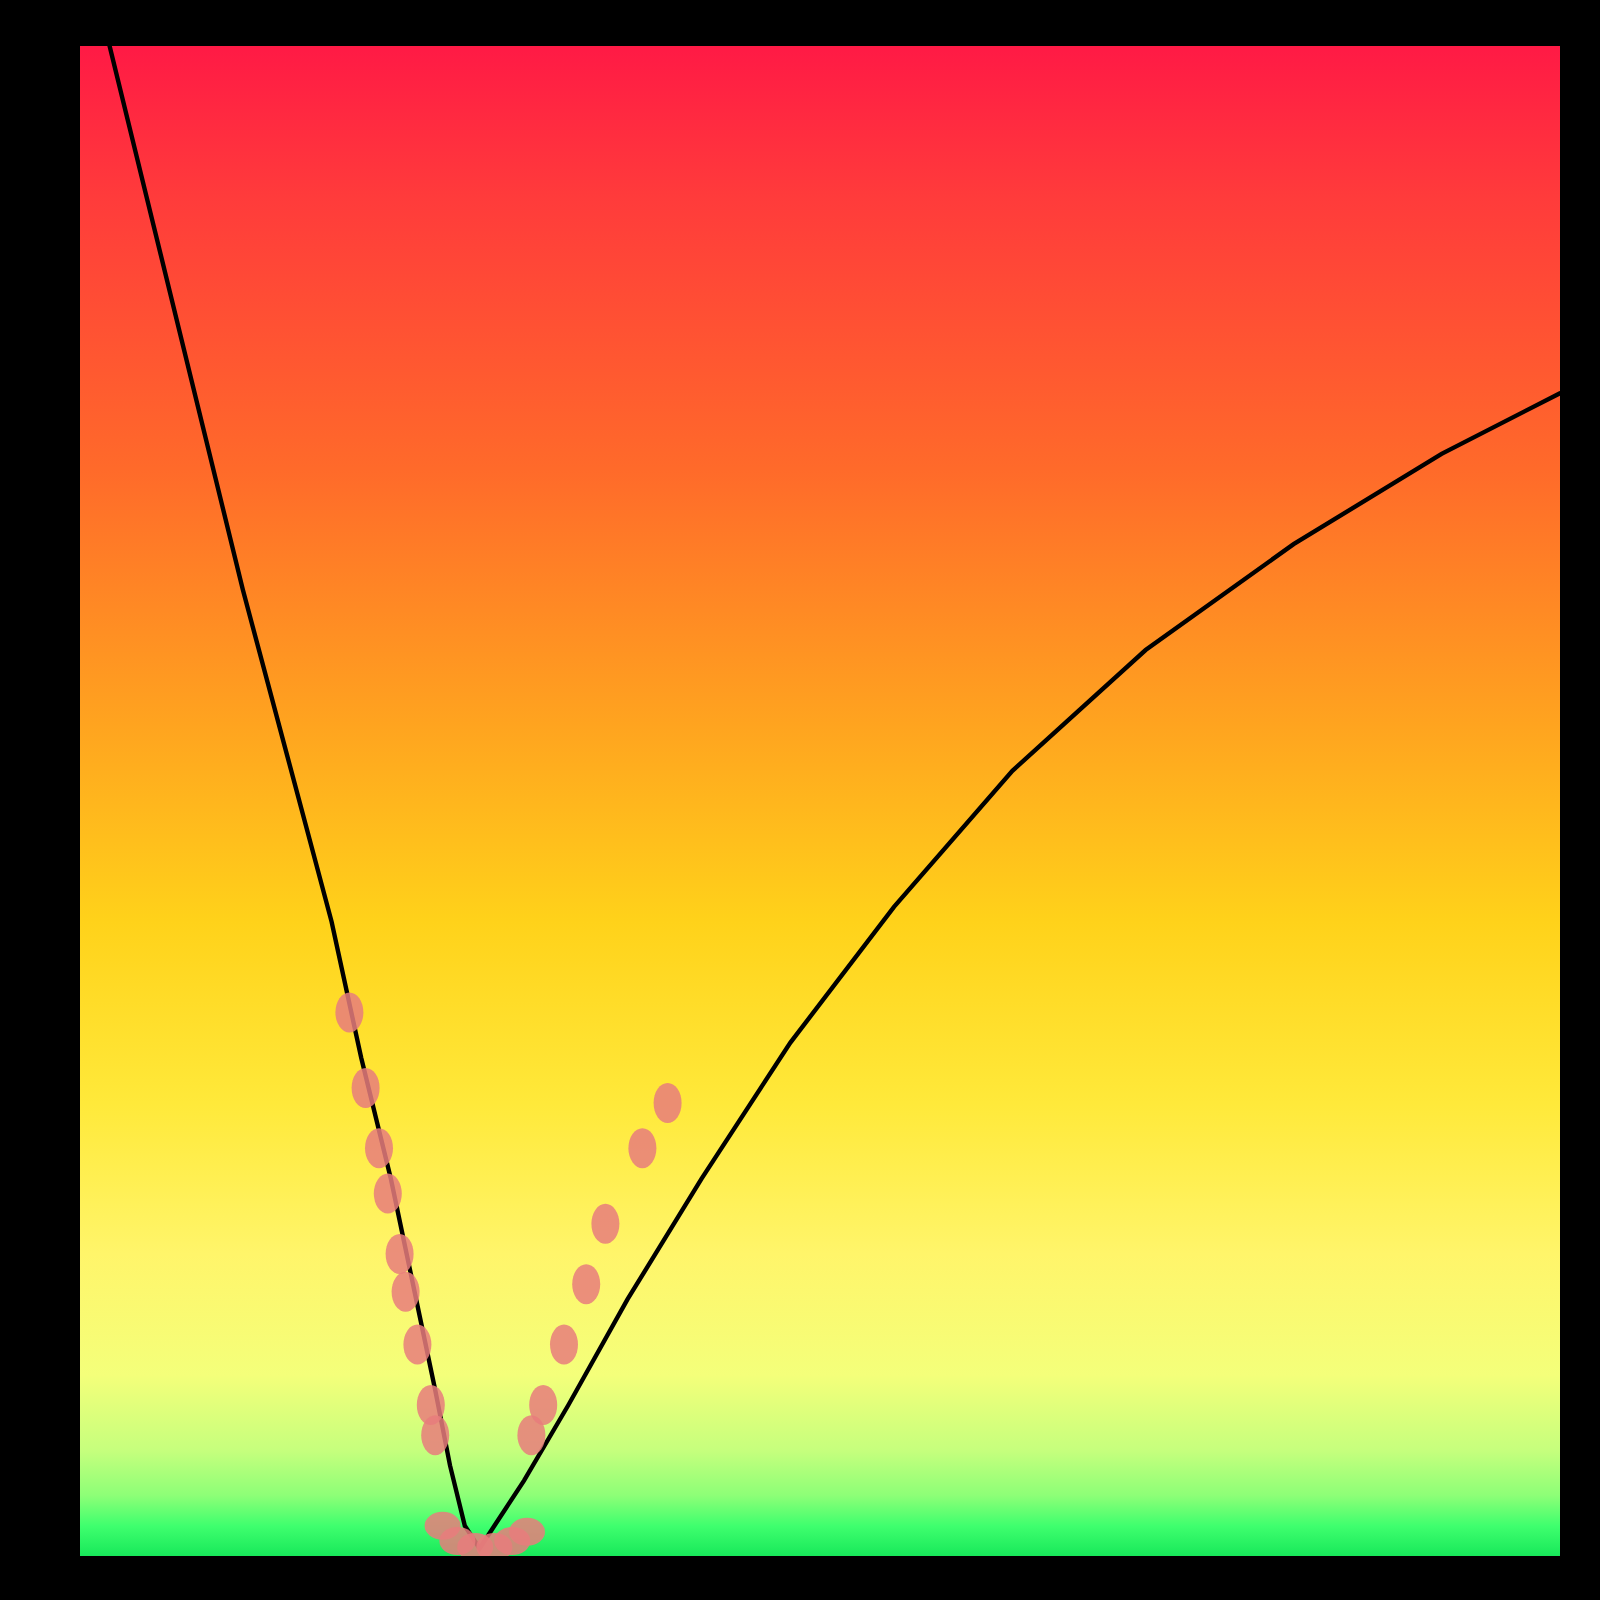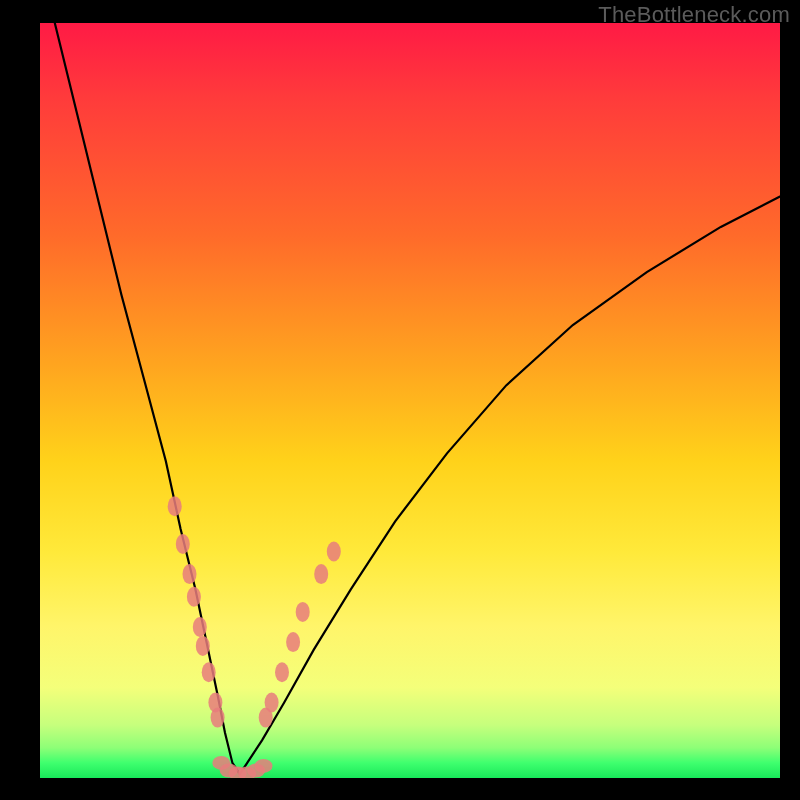"TheBottleneck.com" div.watermark { html: <div>TheBottleneck.com</div> -> none }
